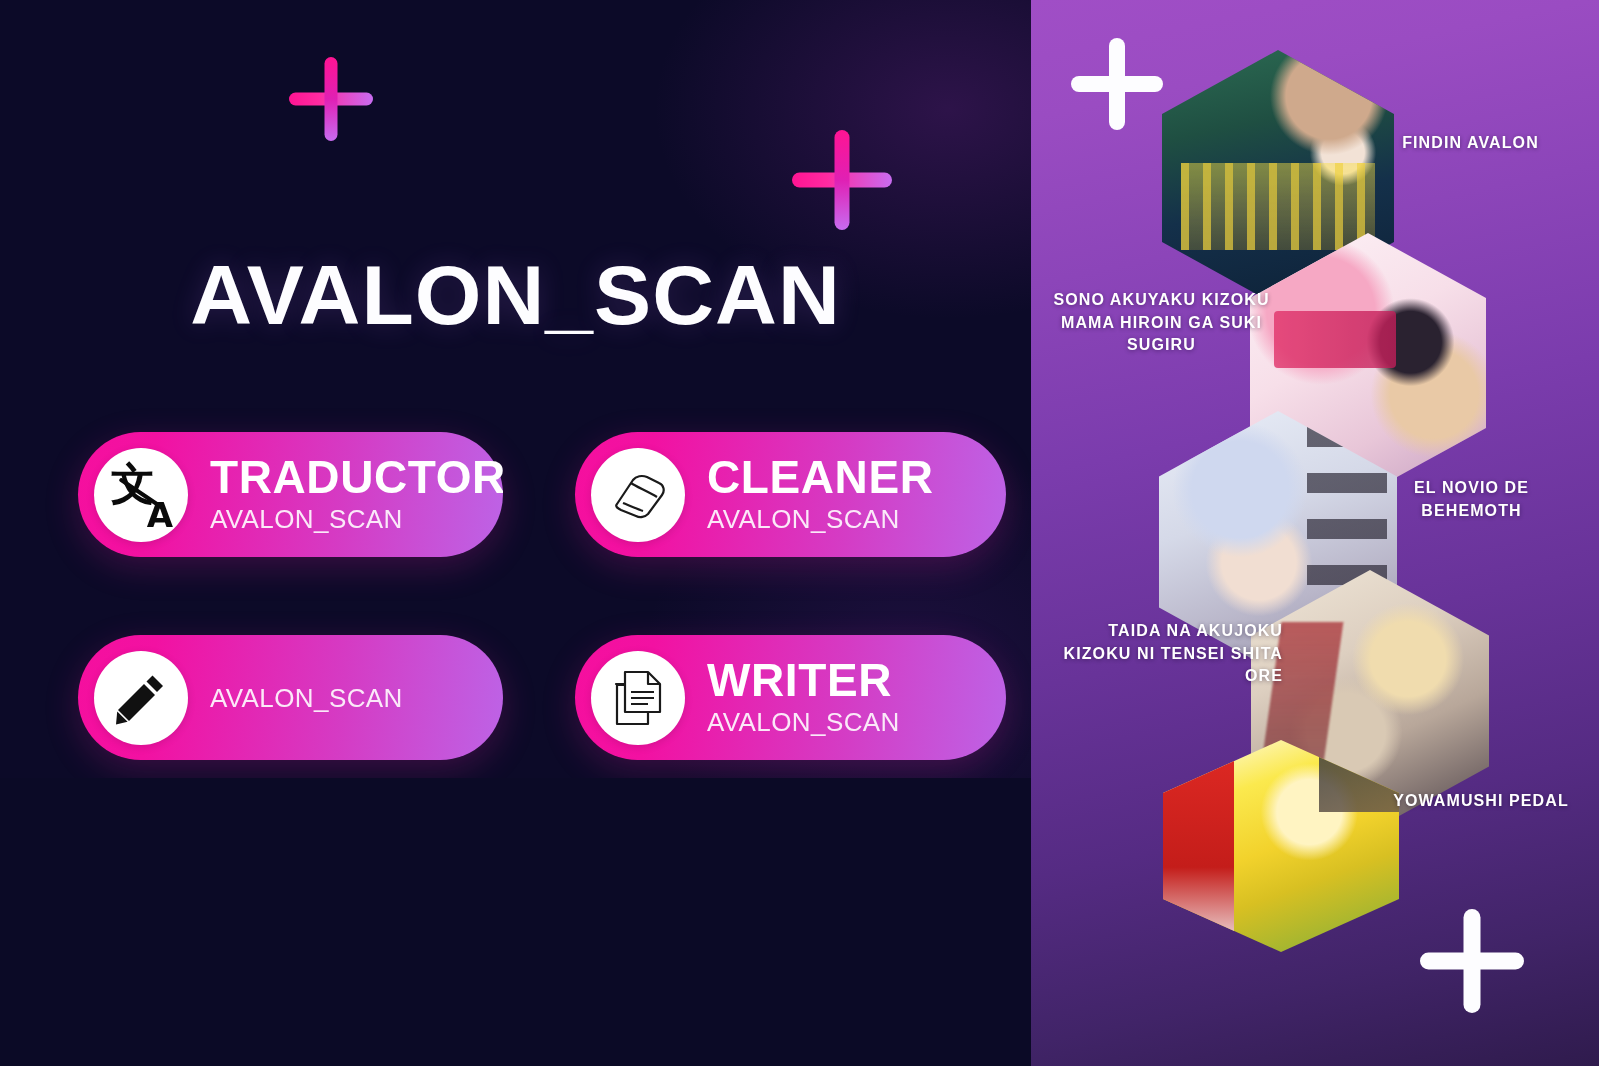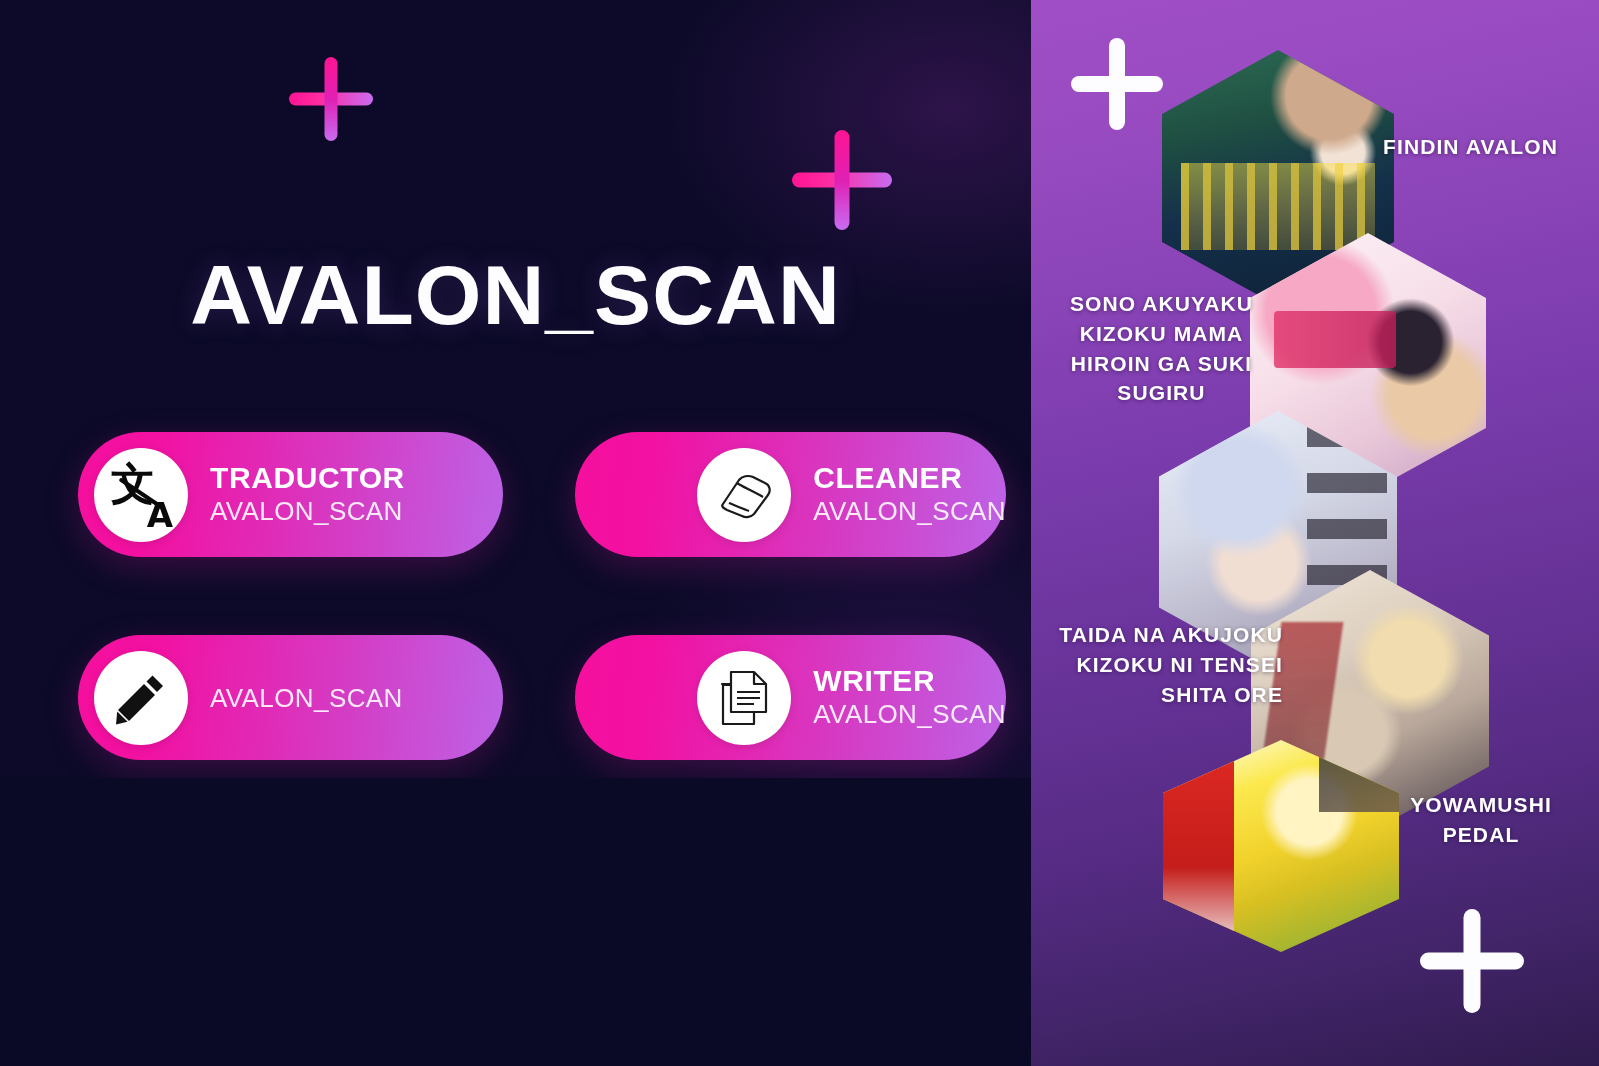"FINDIN AVALON" .cover-label { font-size: 21px -> 16px }
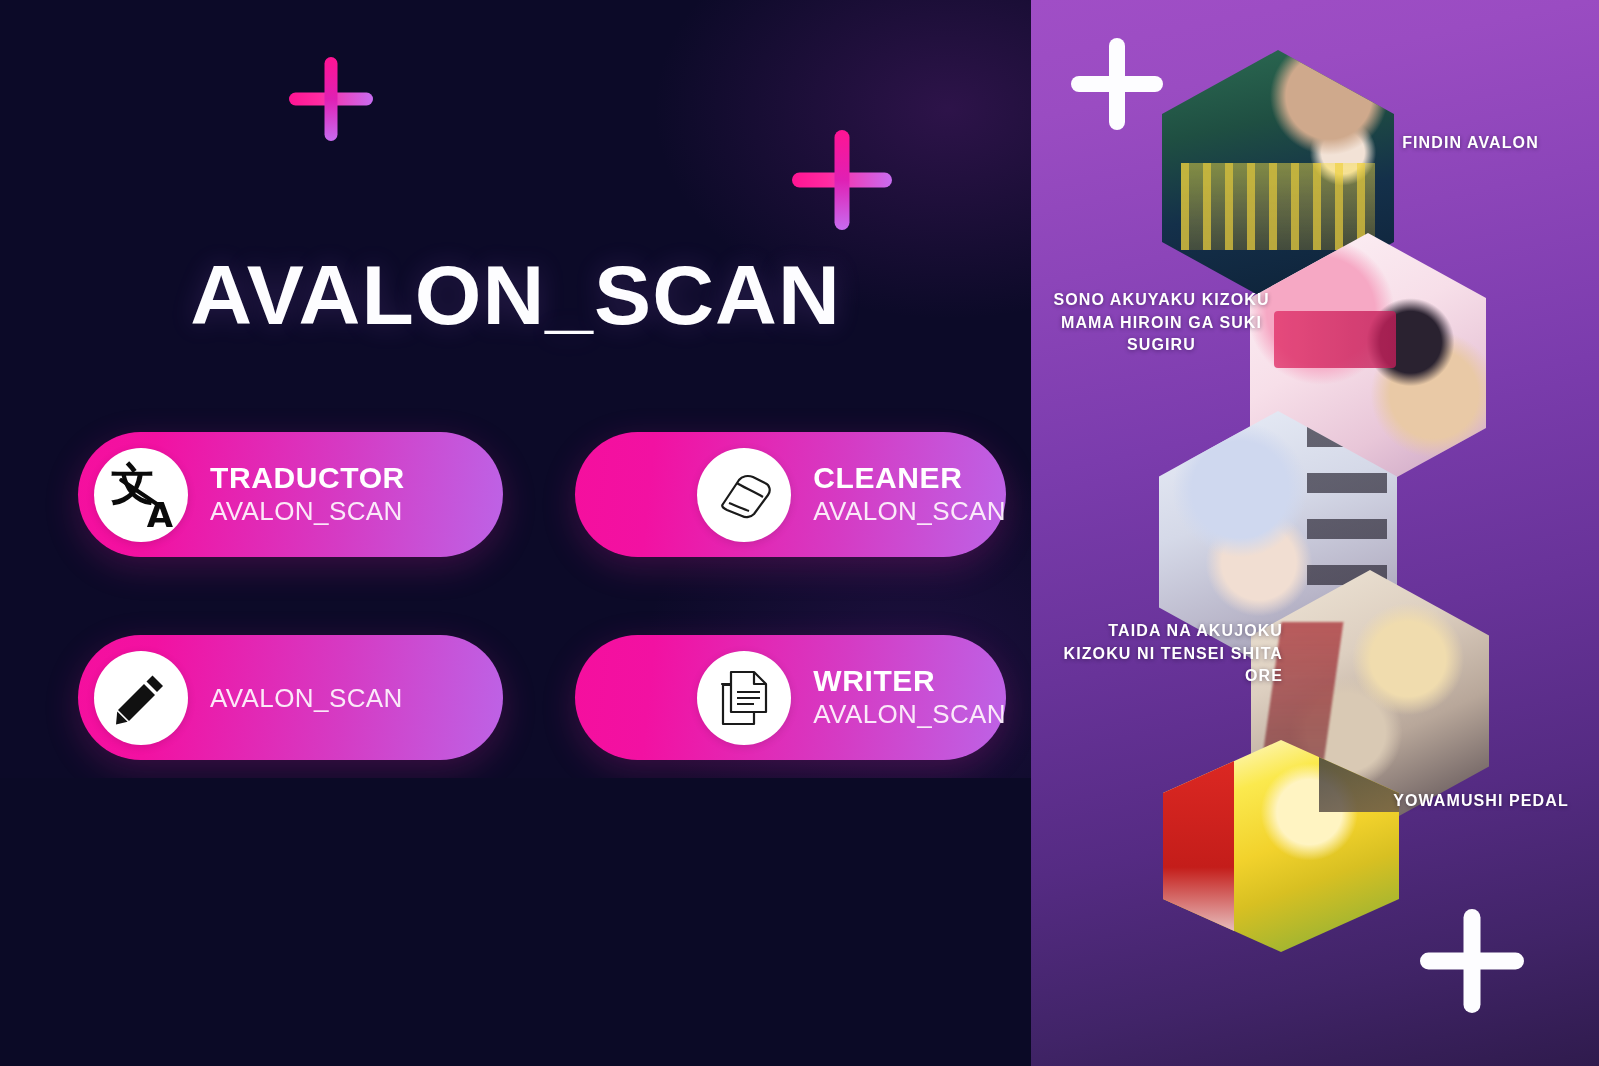"TRADUCTOR" .role-title { font-size: 30px -> 46px }
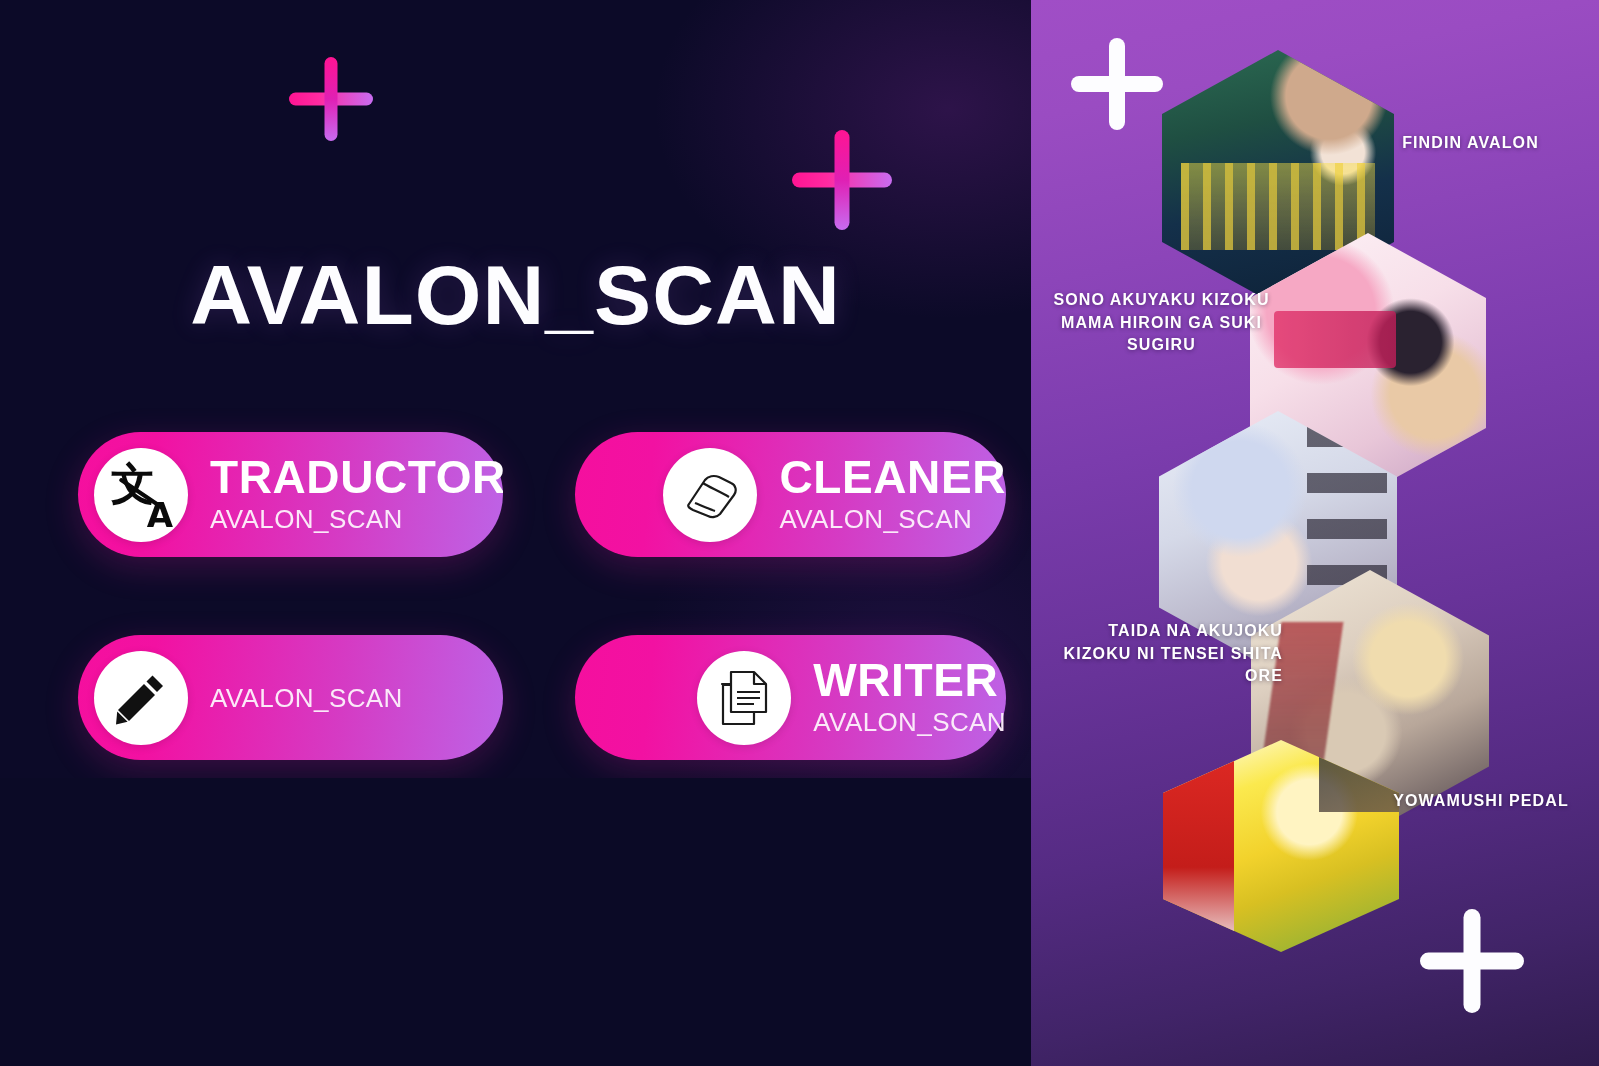"CLEANER" .role-pill:nth-child(2), .role-pill:nth-child(4) { justify-content: flex-end -> none }
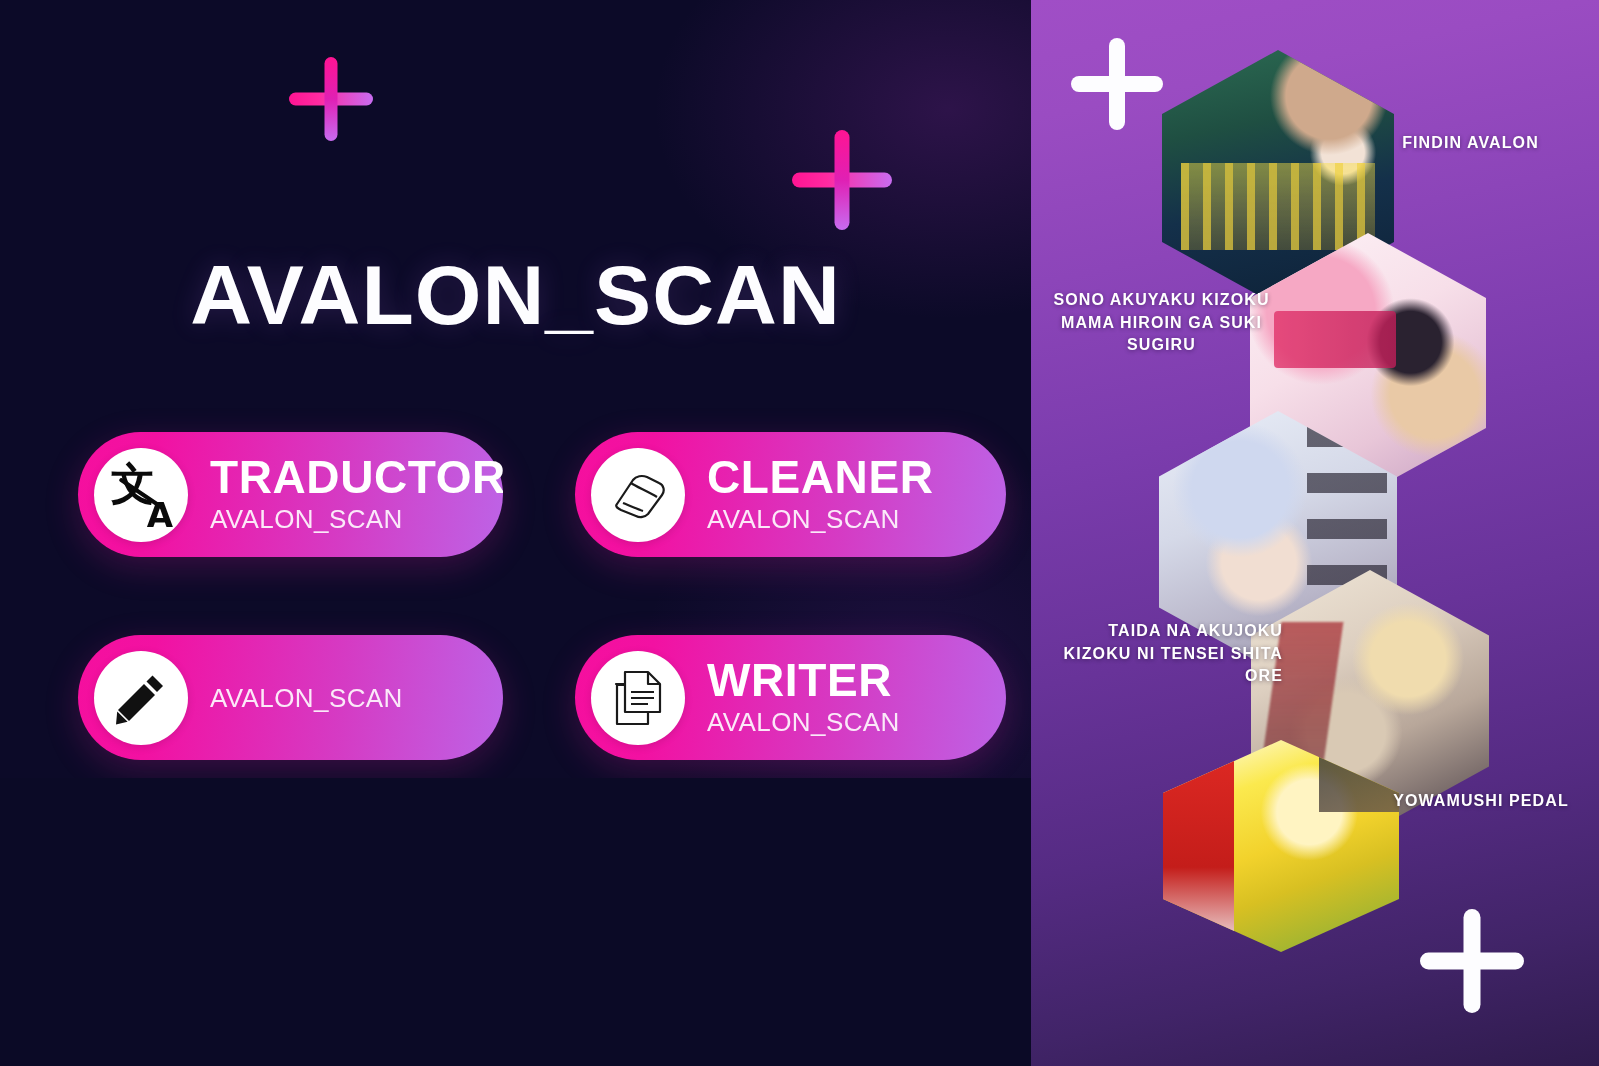"EL NOVIO DE BEHEMOTH" div.cover-label { html: none -> <div>EL NOVIO DE BEHEMOTH</div> }
